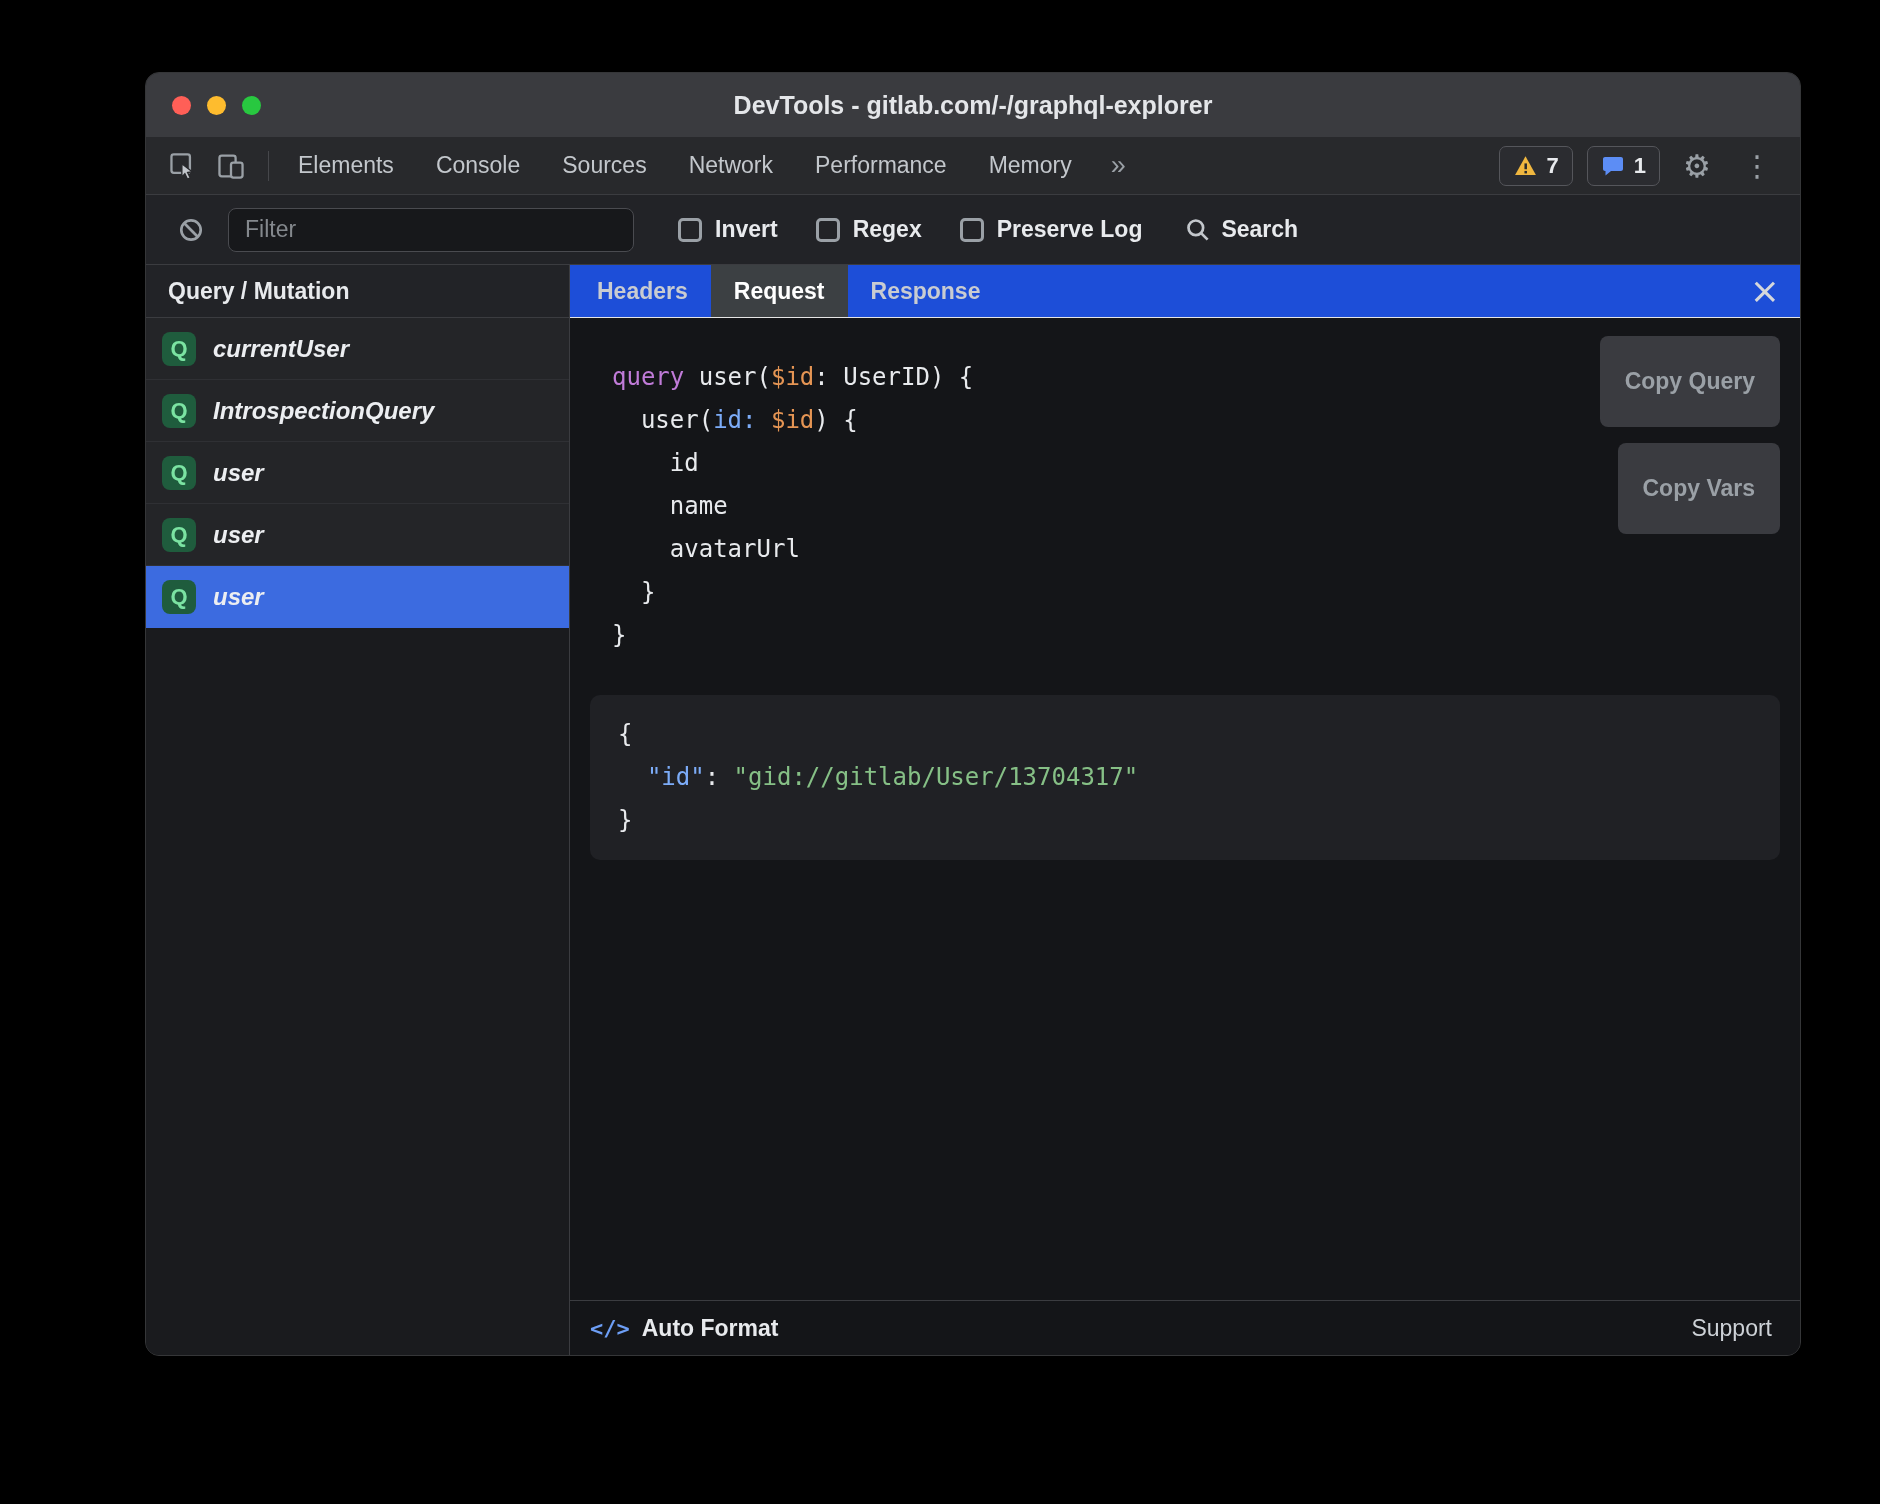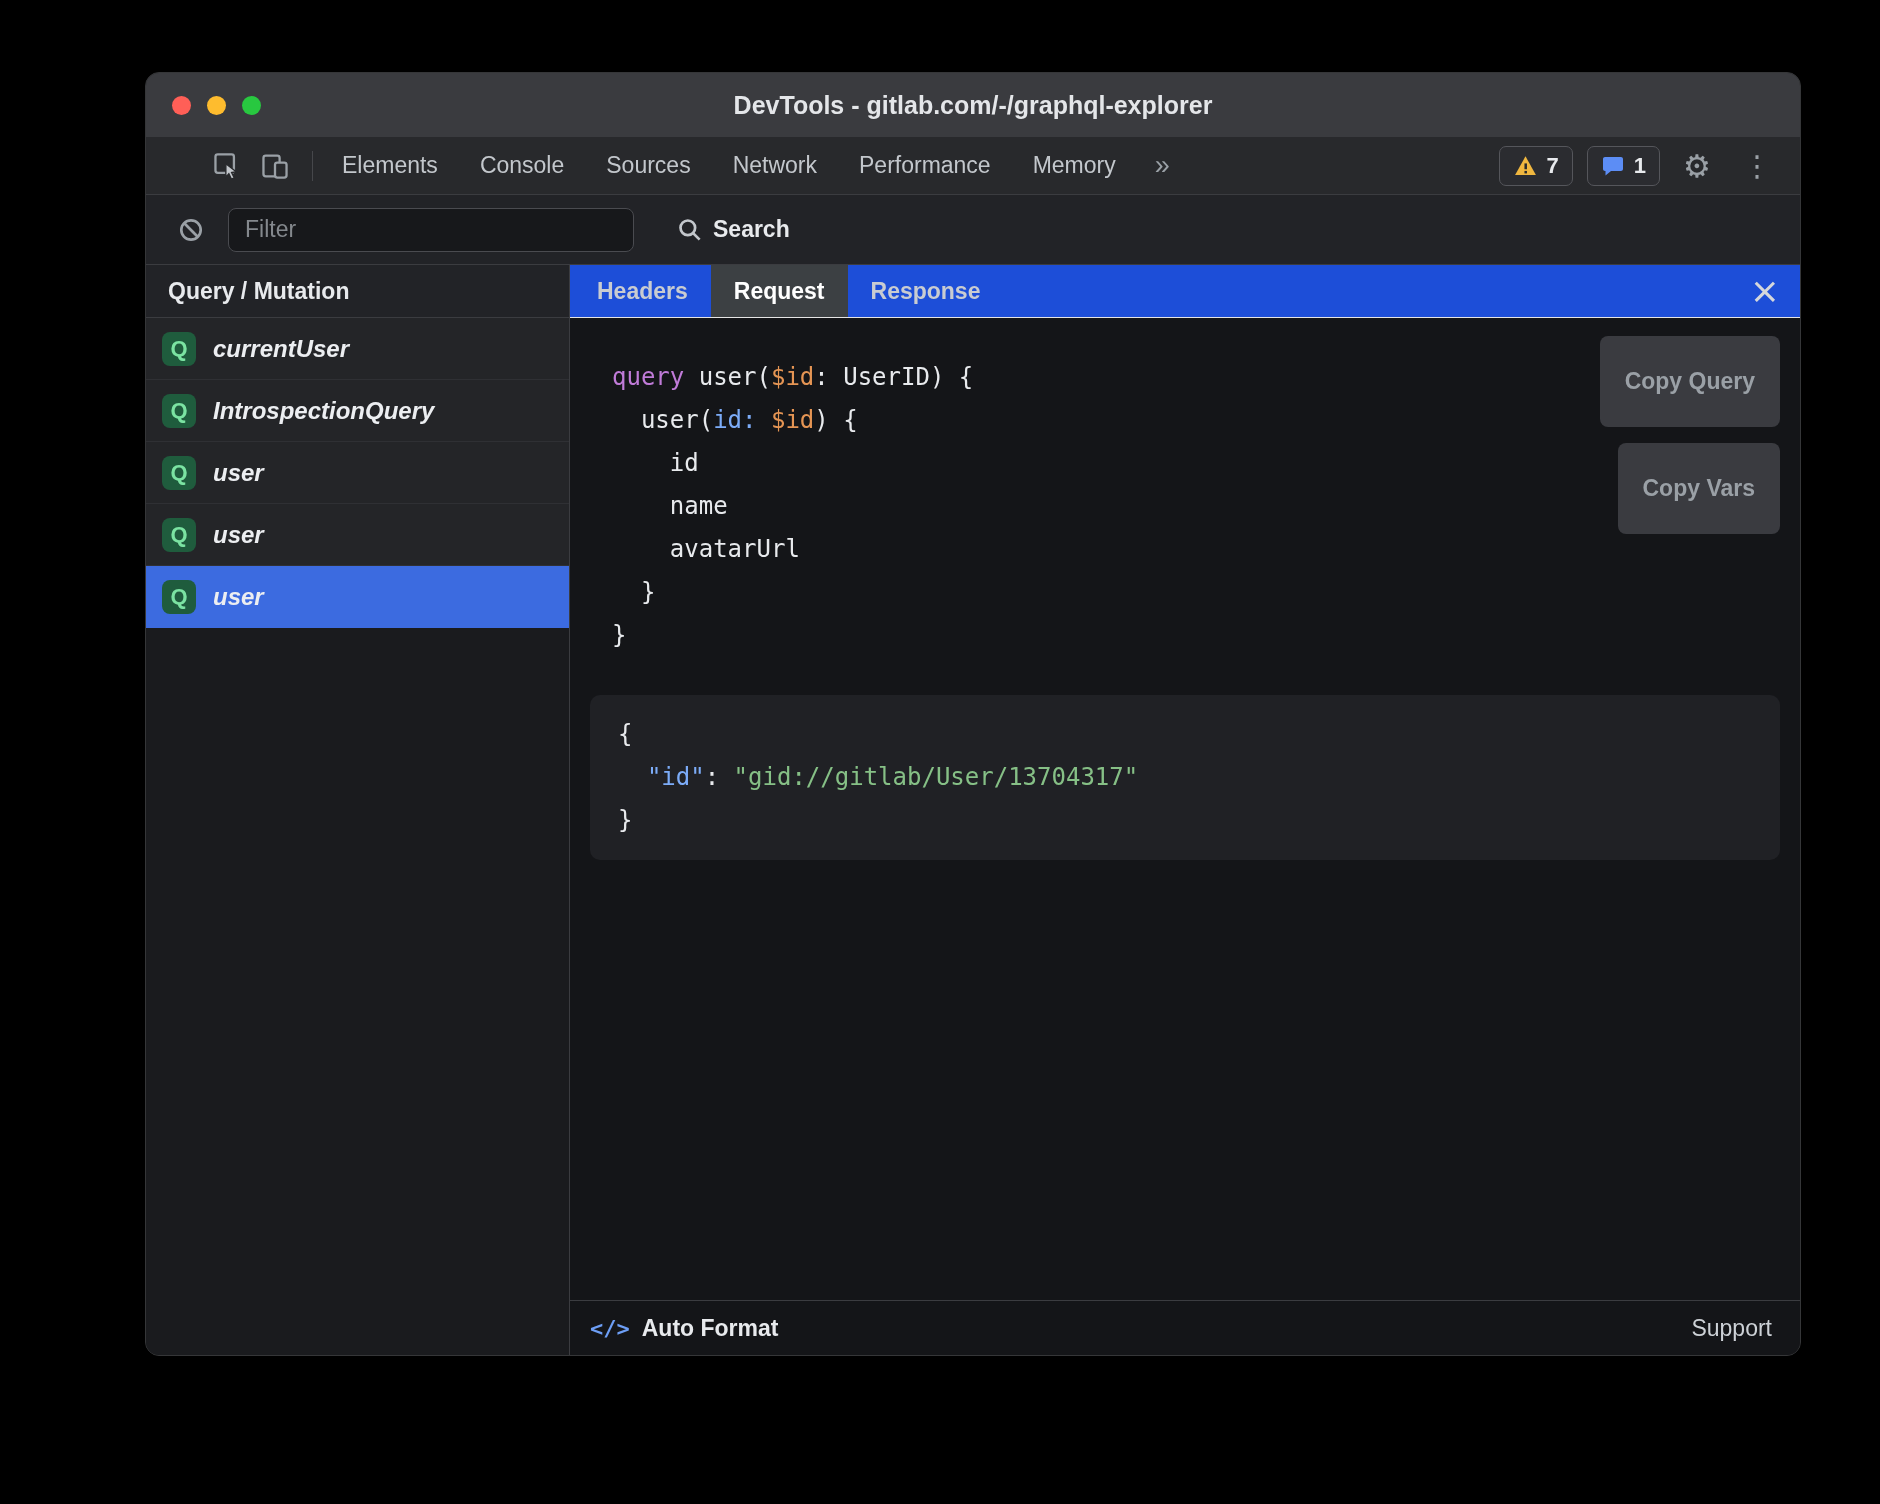"Elements" .toolbar { padding-left: 44px -> none }
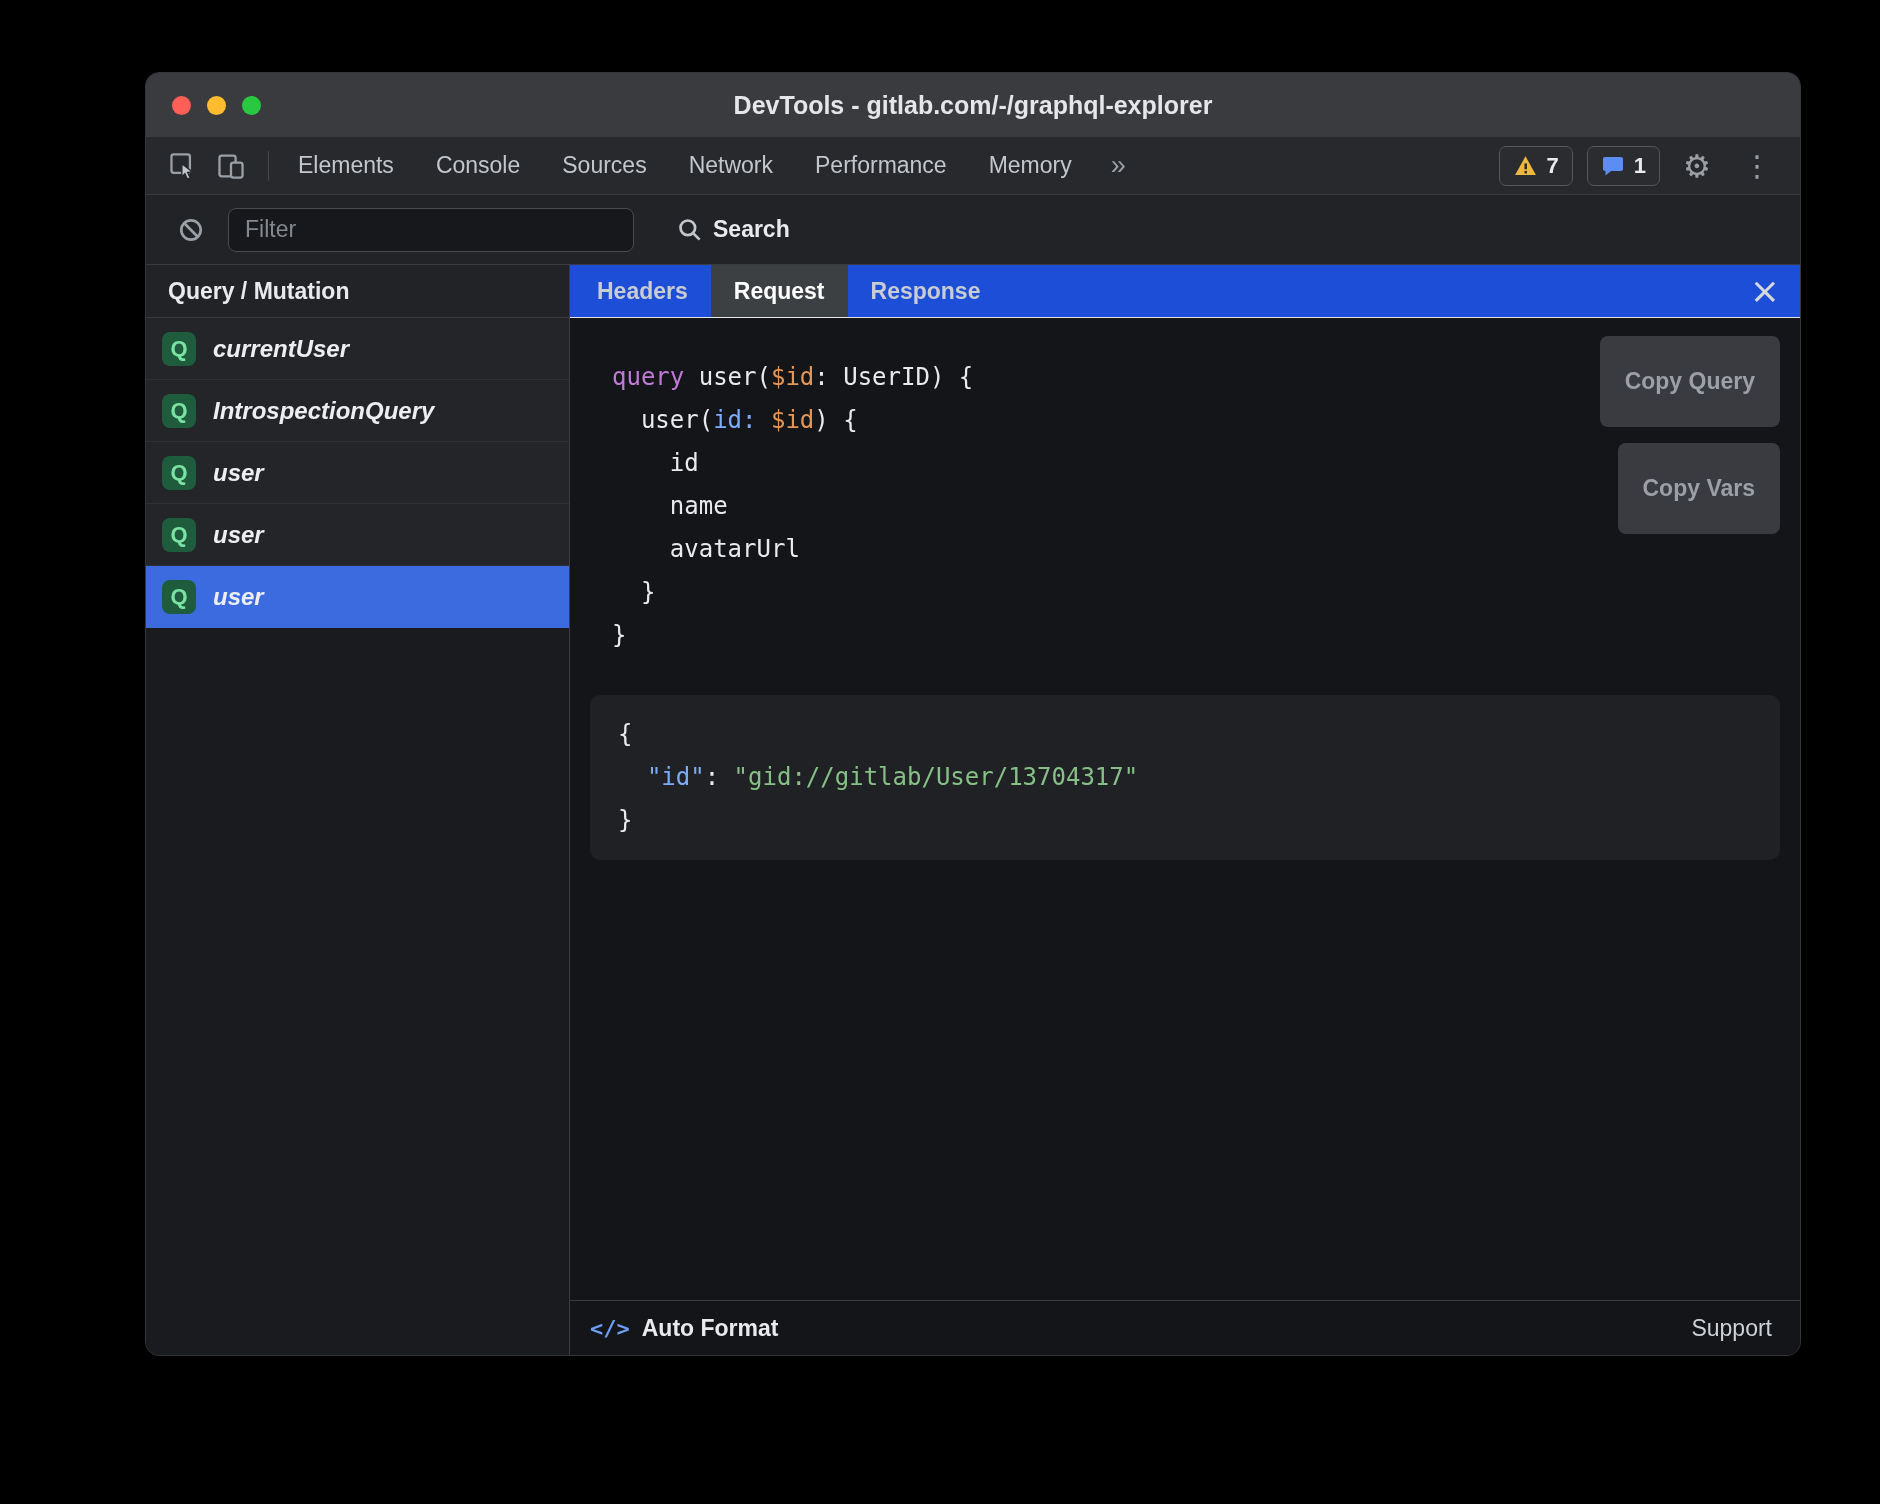"Invert" div { html: none -> <div> <label> <span></span> <span>Invert</span> </label> <label> <span></span> <span>Regex</span> </label> <label> <span></span> <span>Preserve Log</span> </label> </div> }
